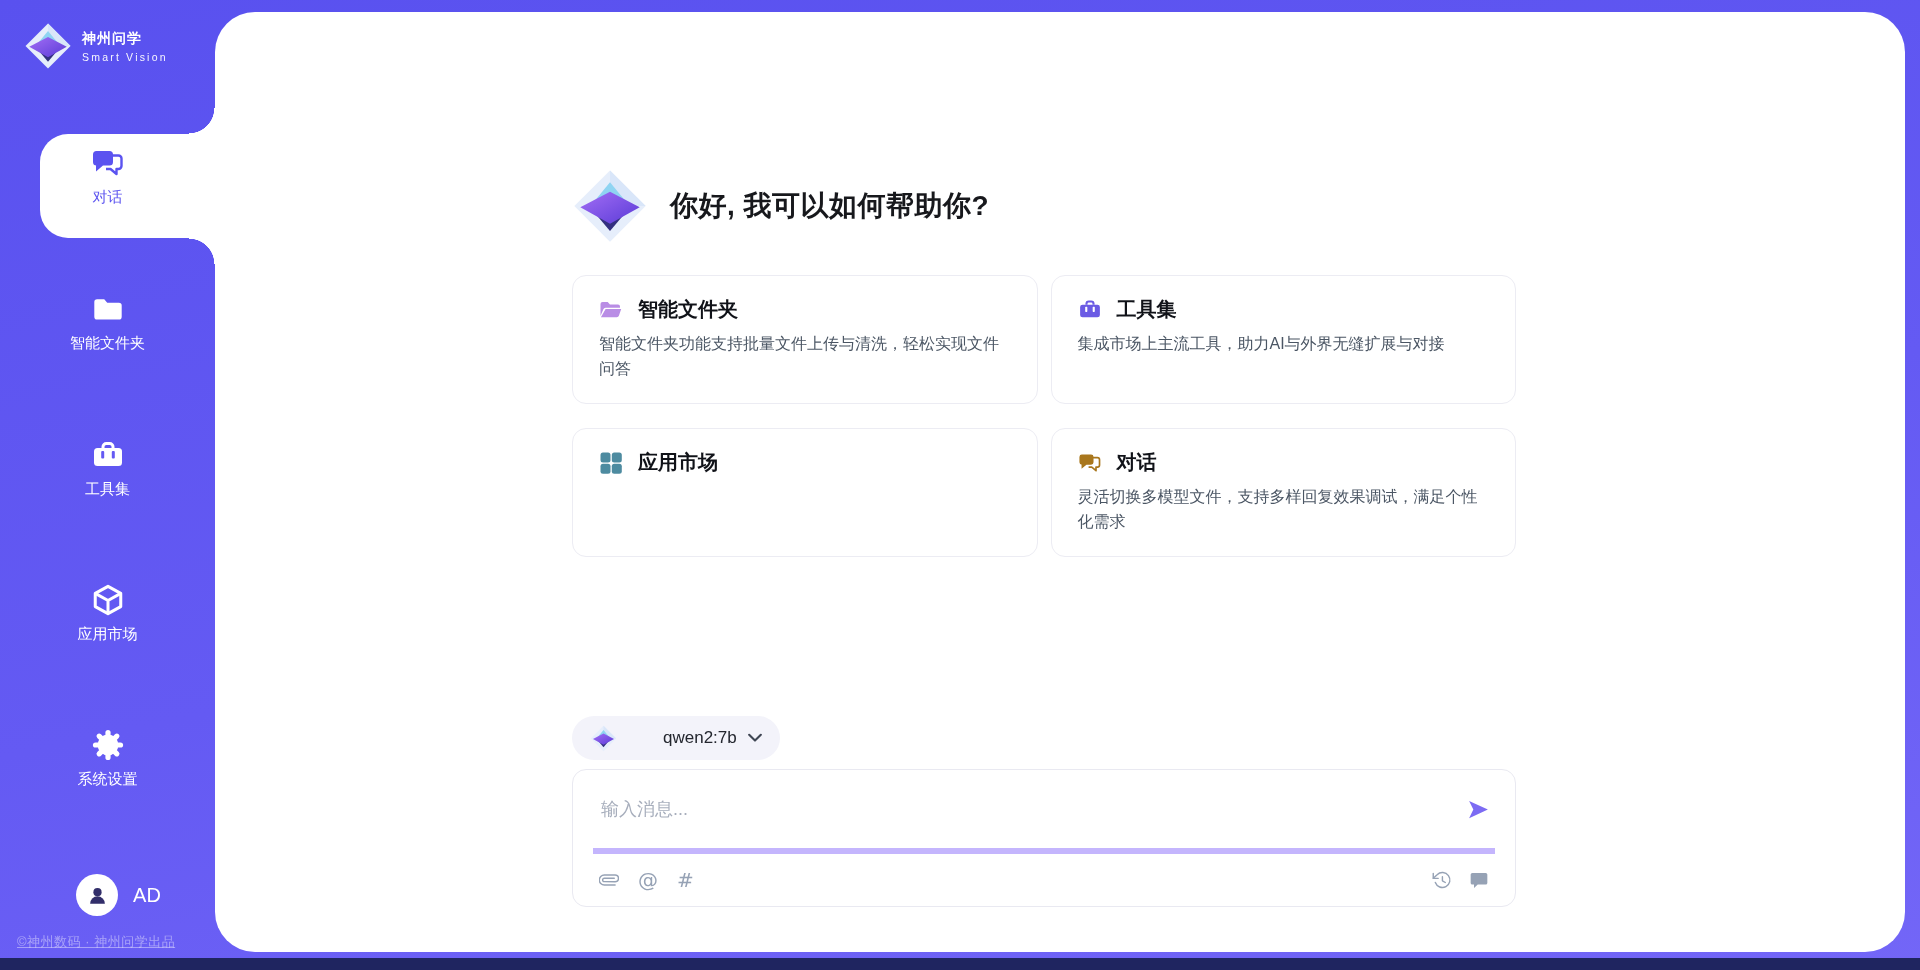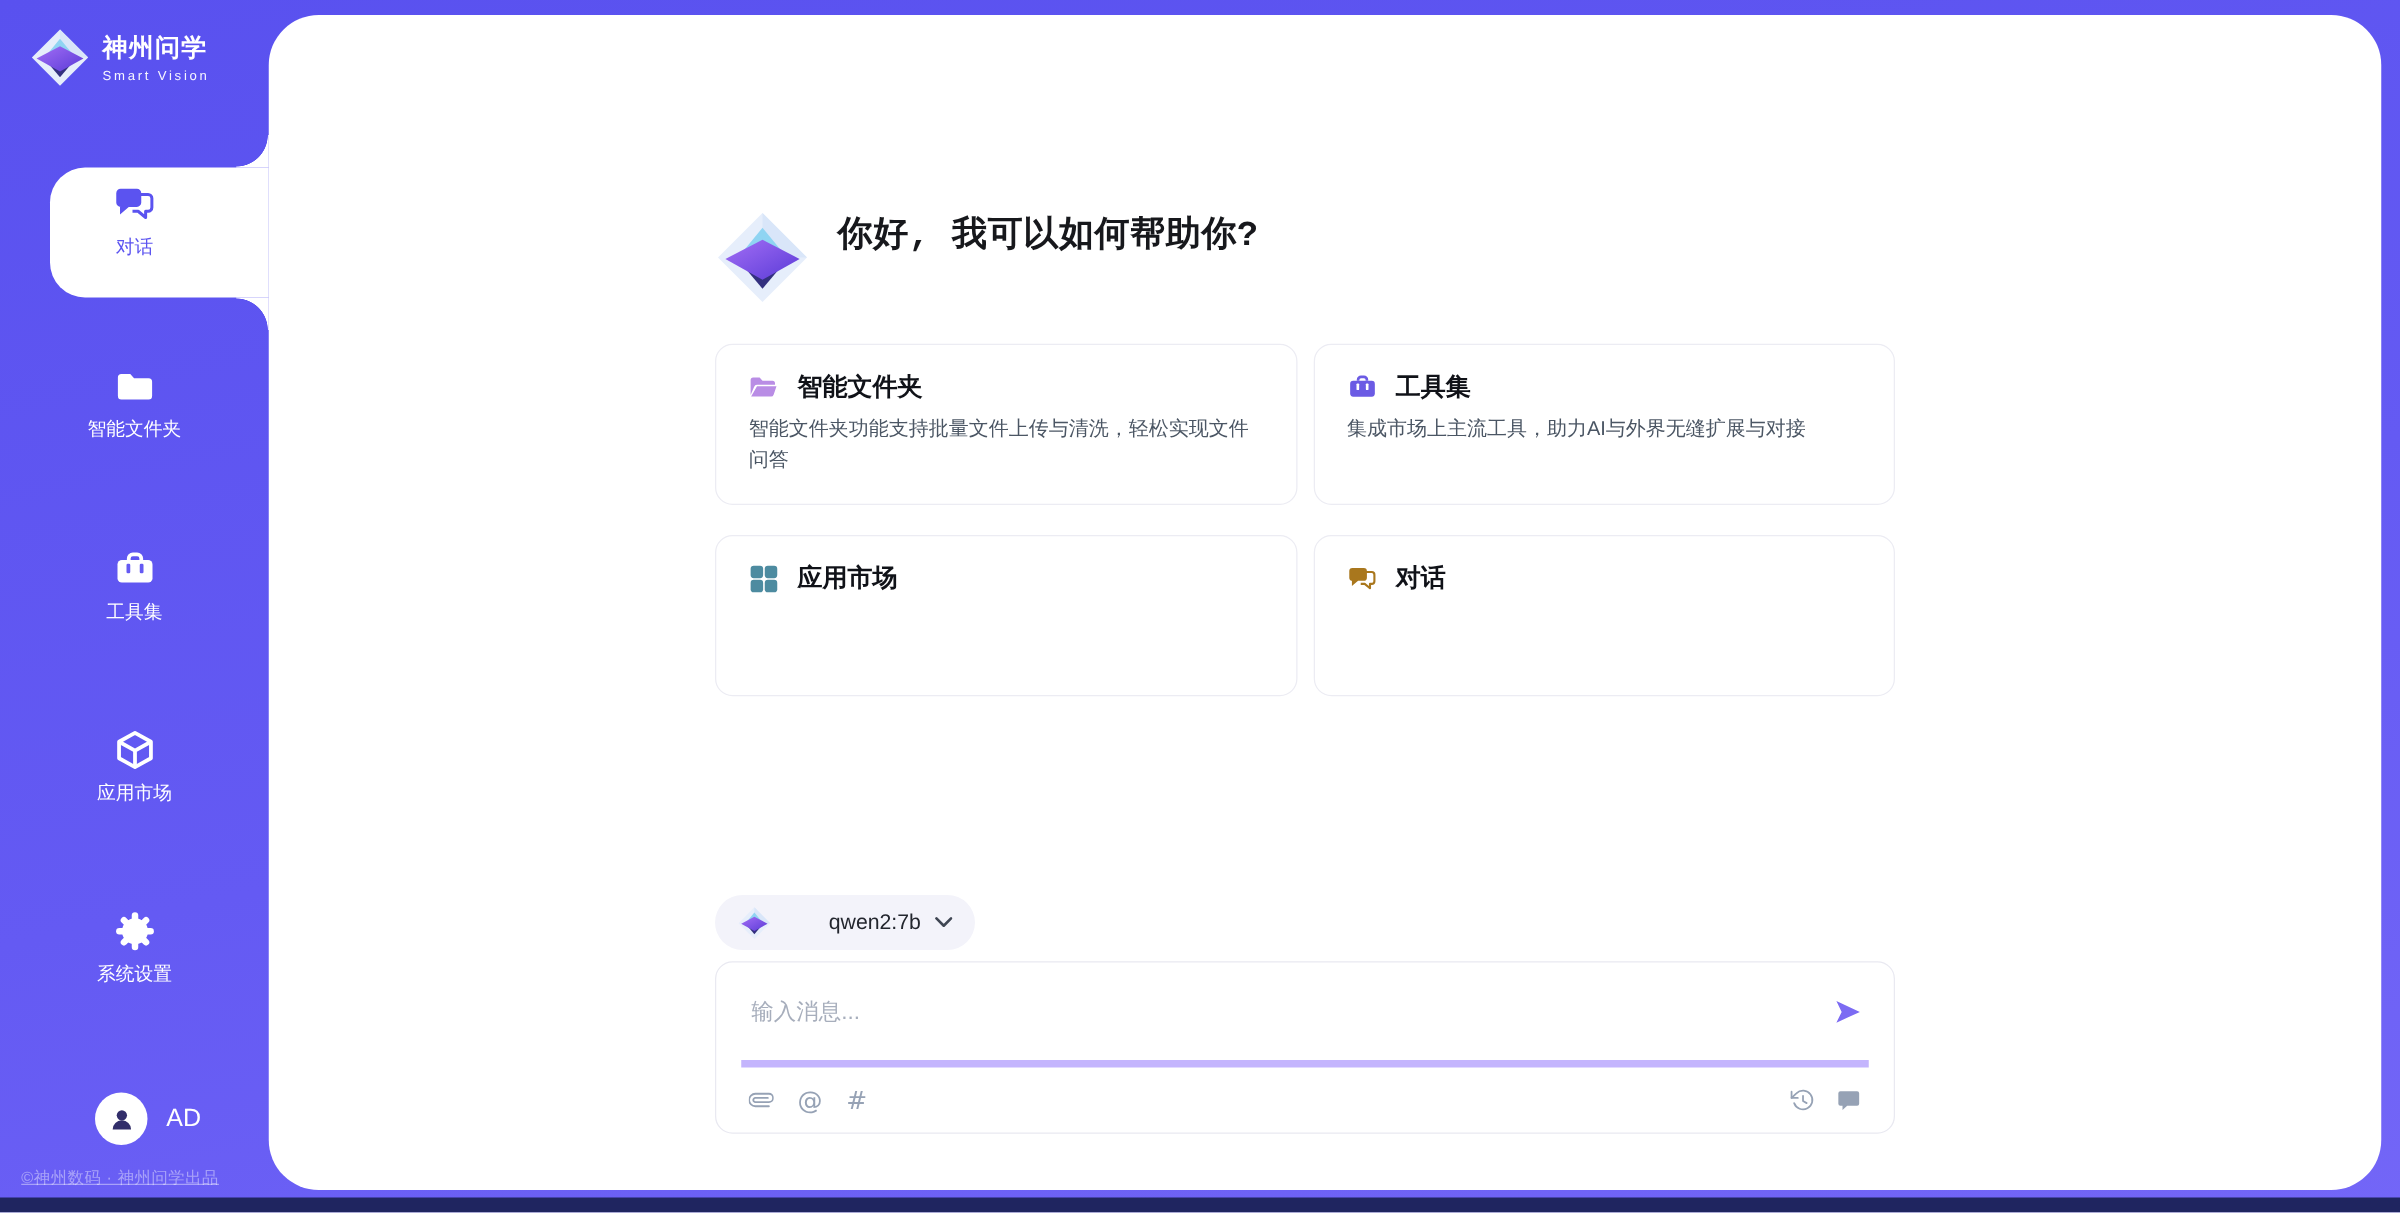"神州问学" .brand-name { font-size: 20px -> 14px }
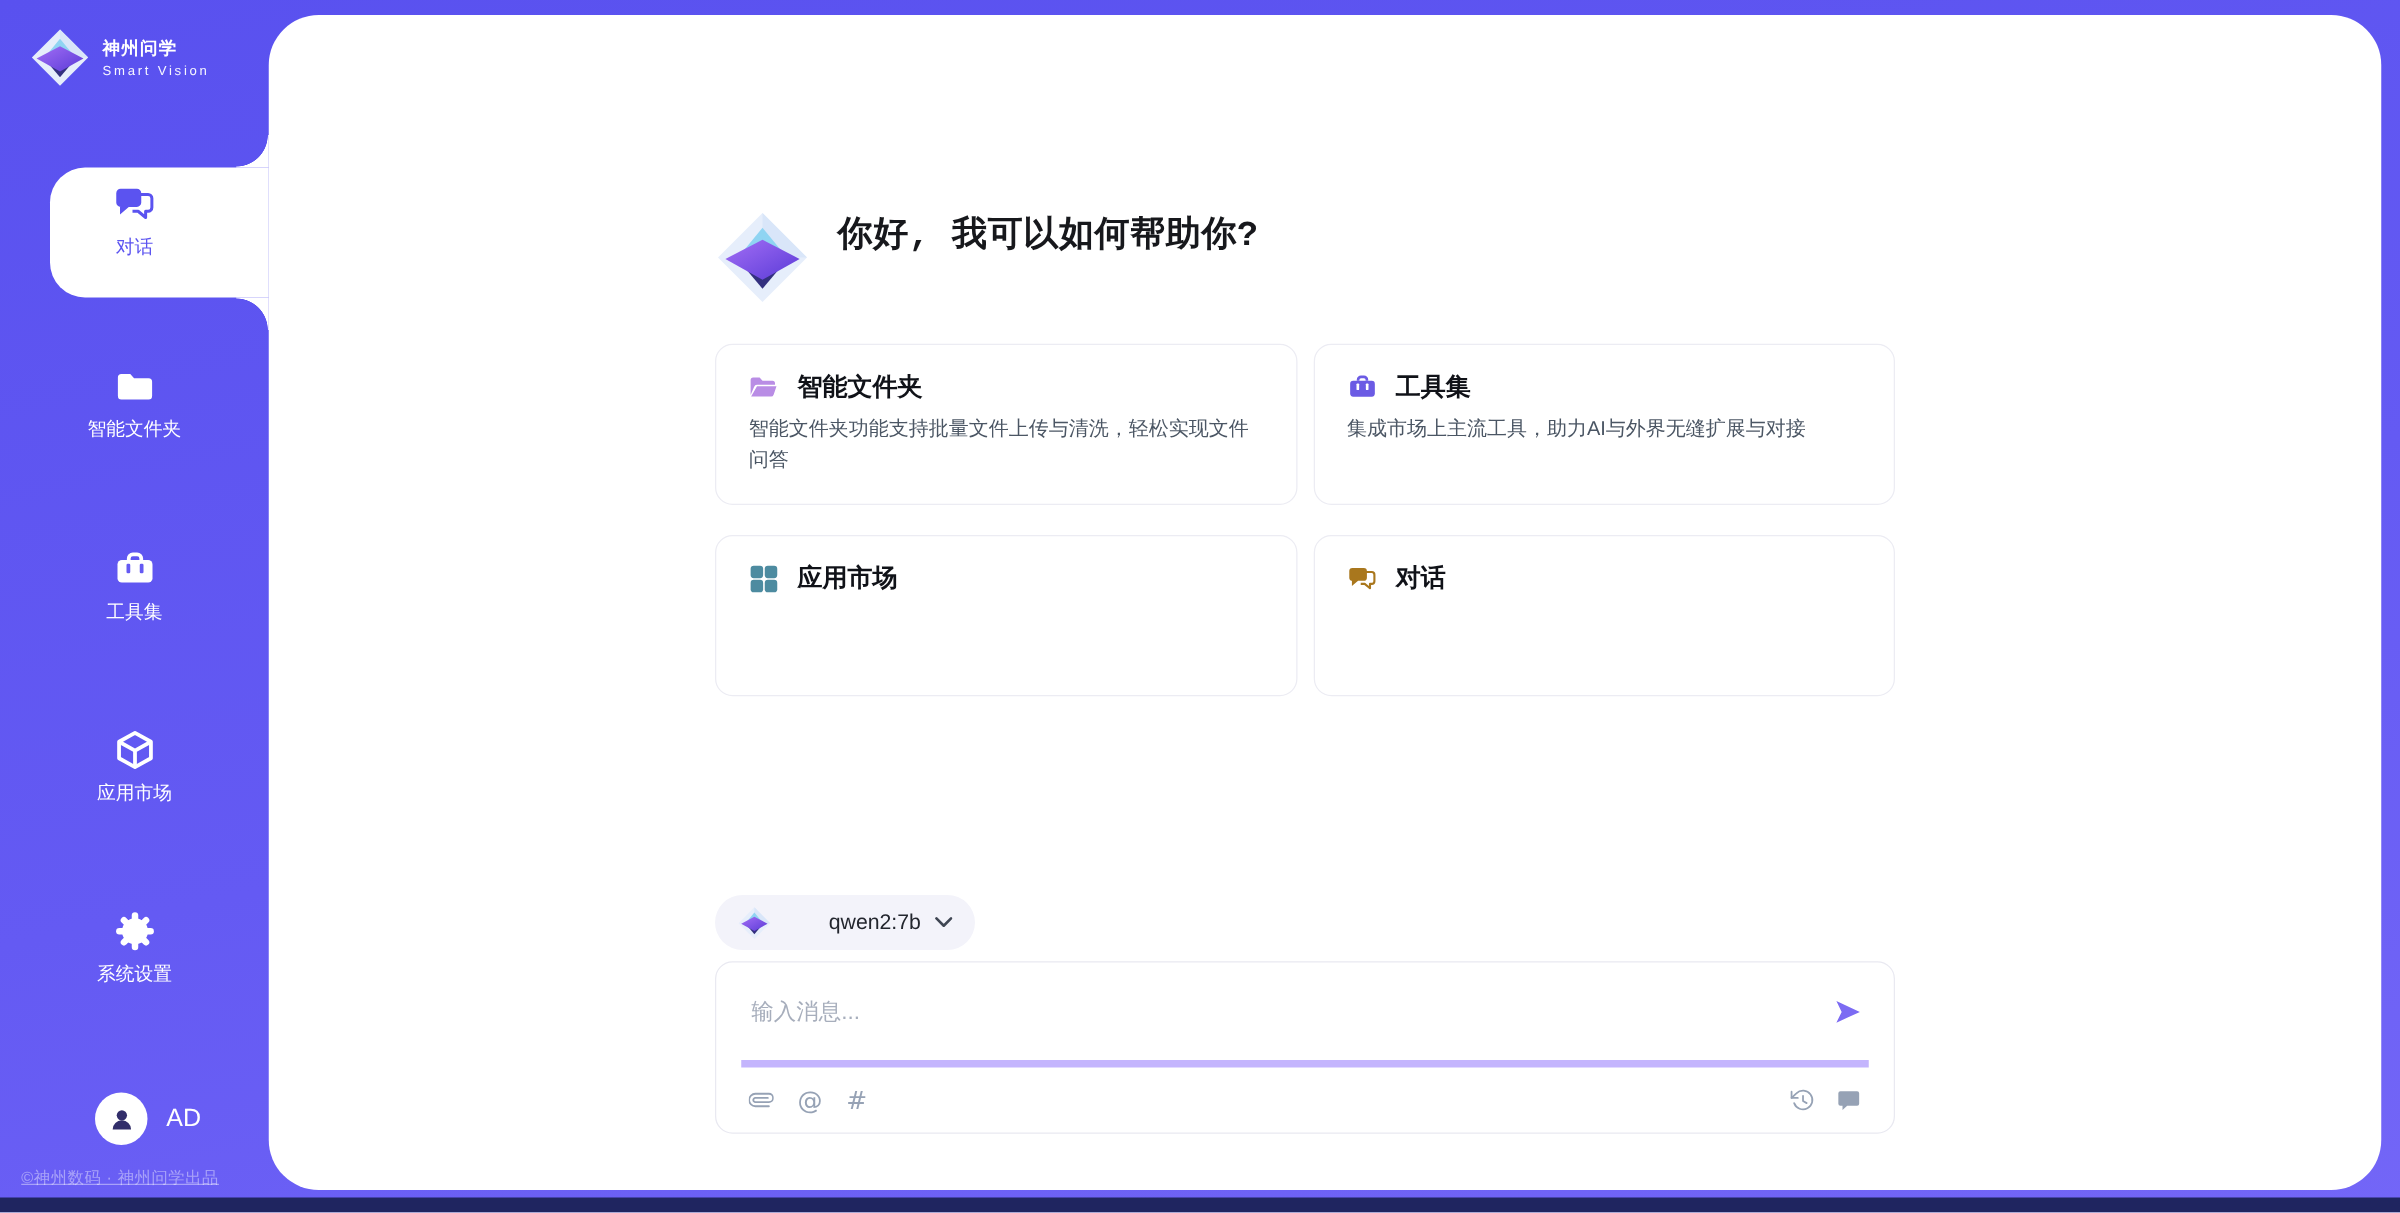"你好, 我可以如何帮助你?" .greeting { align-items: flex-start -> center; font-family: Liberation Mono, monospace -> none }
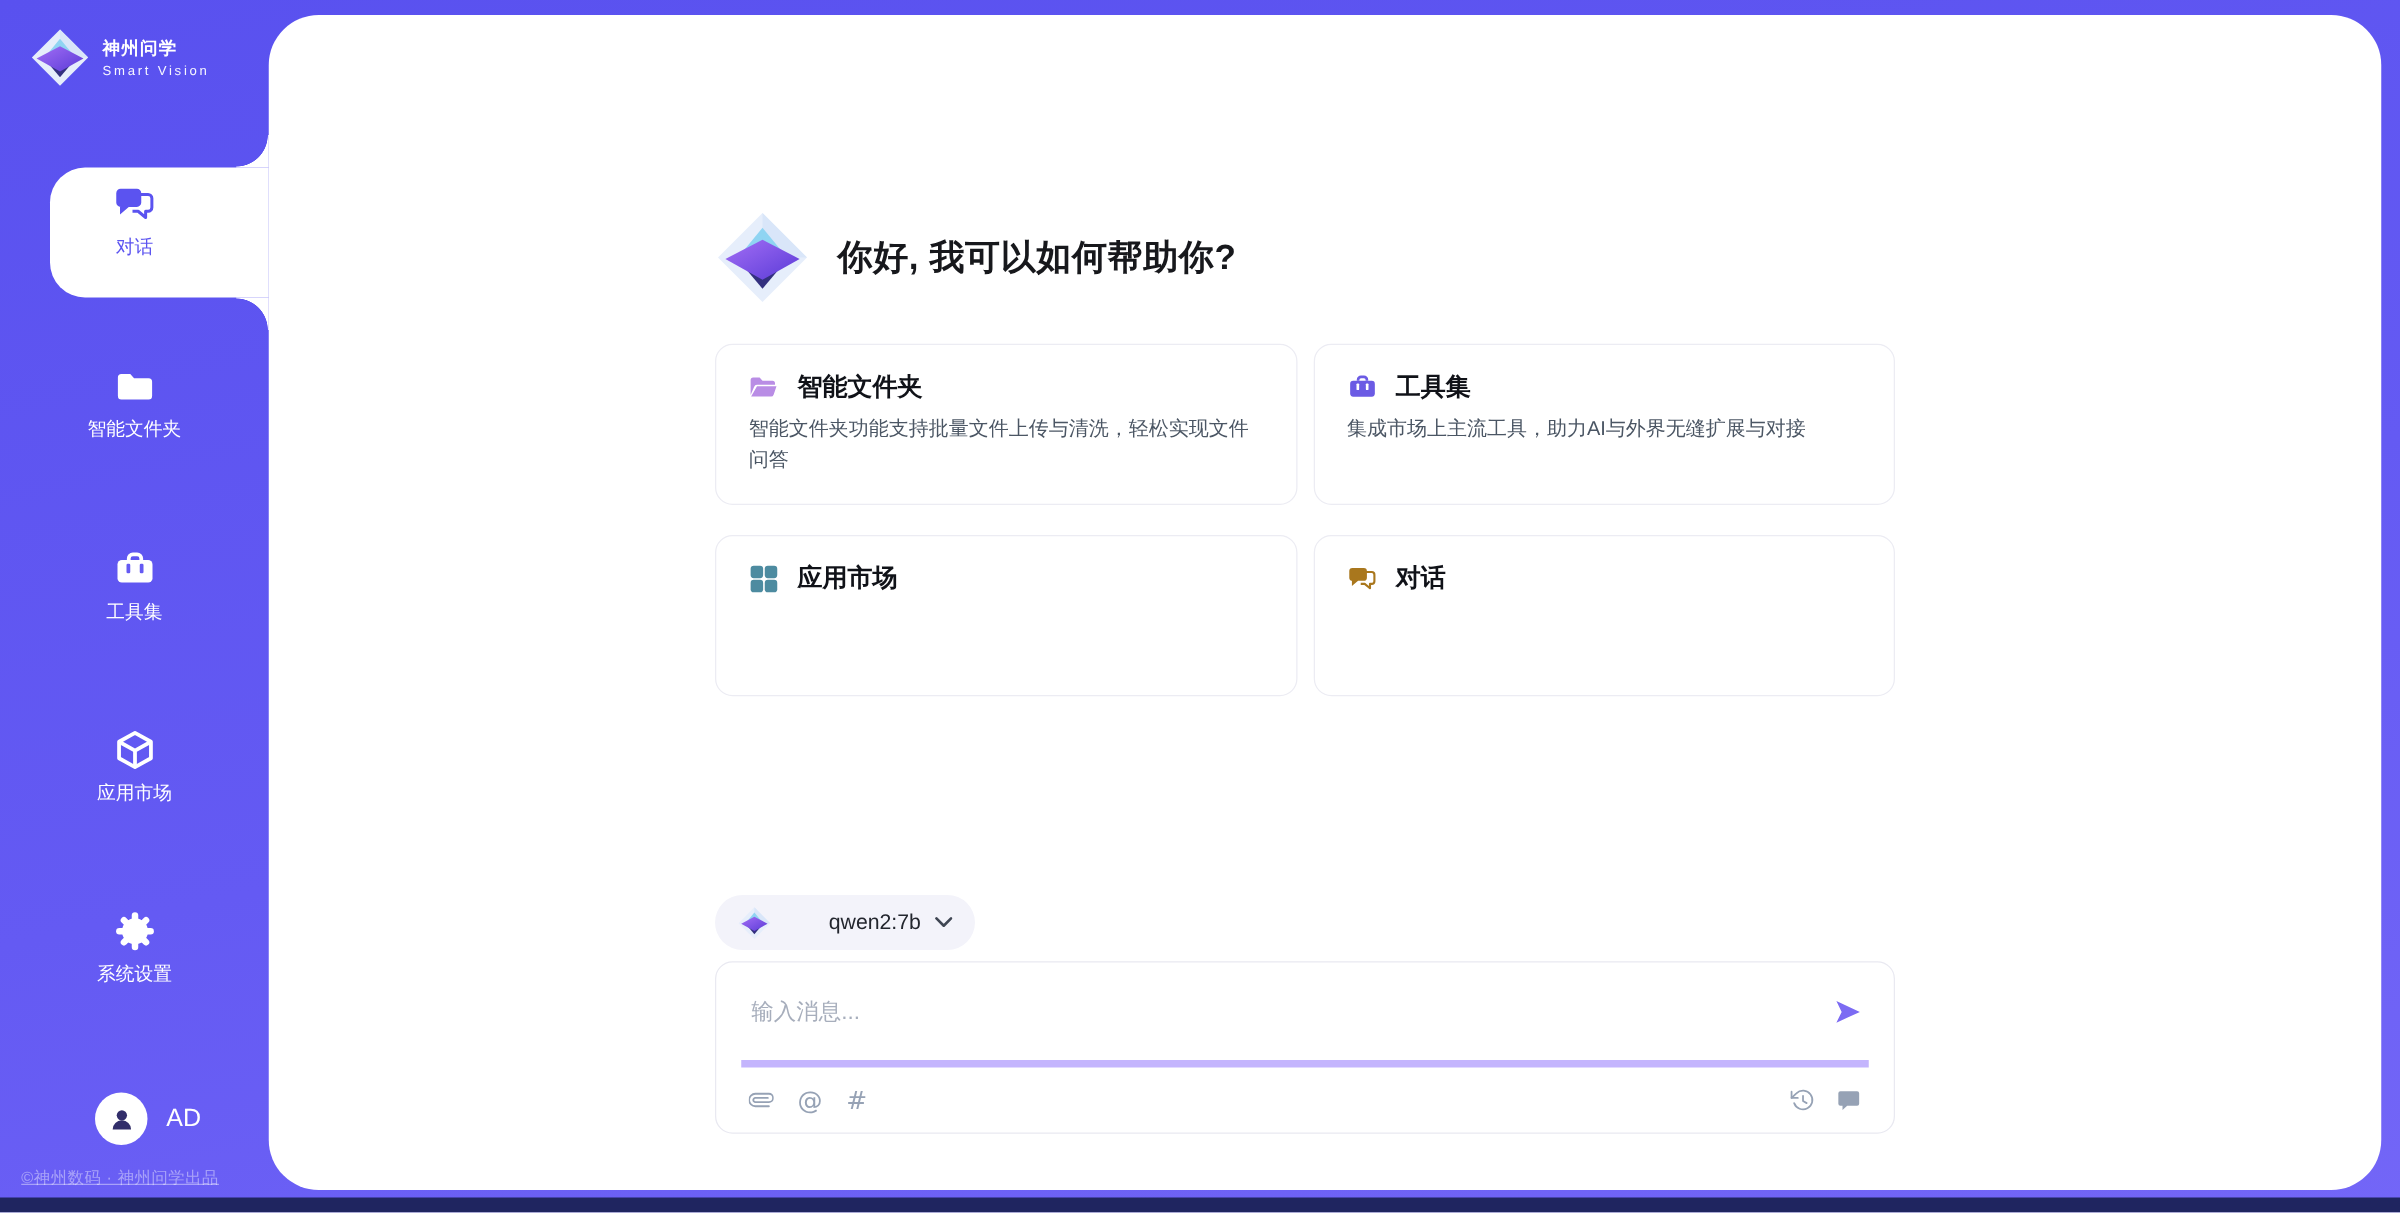"灵活切换多模型文件，支持多样回复效果调试，满足个性化需求" div.card-desc { html: none -> <div>灵活切换多模型文件，支持多样回复效果调试，满足个性化需求</div> }
